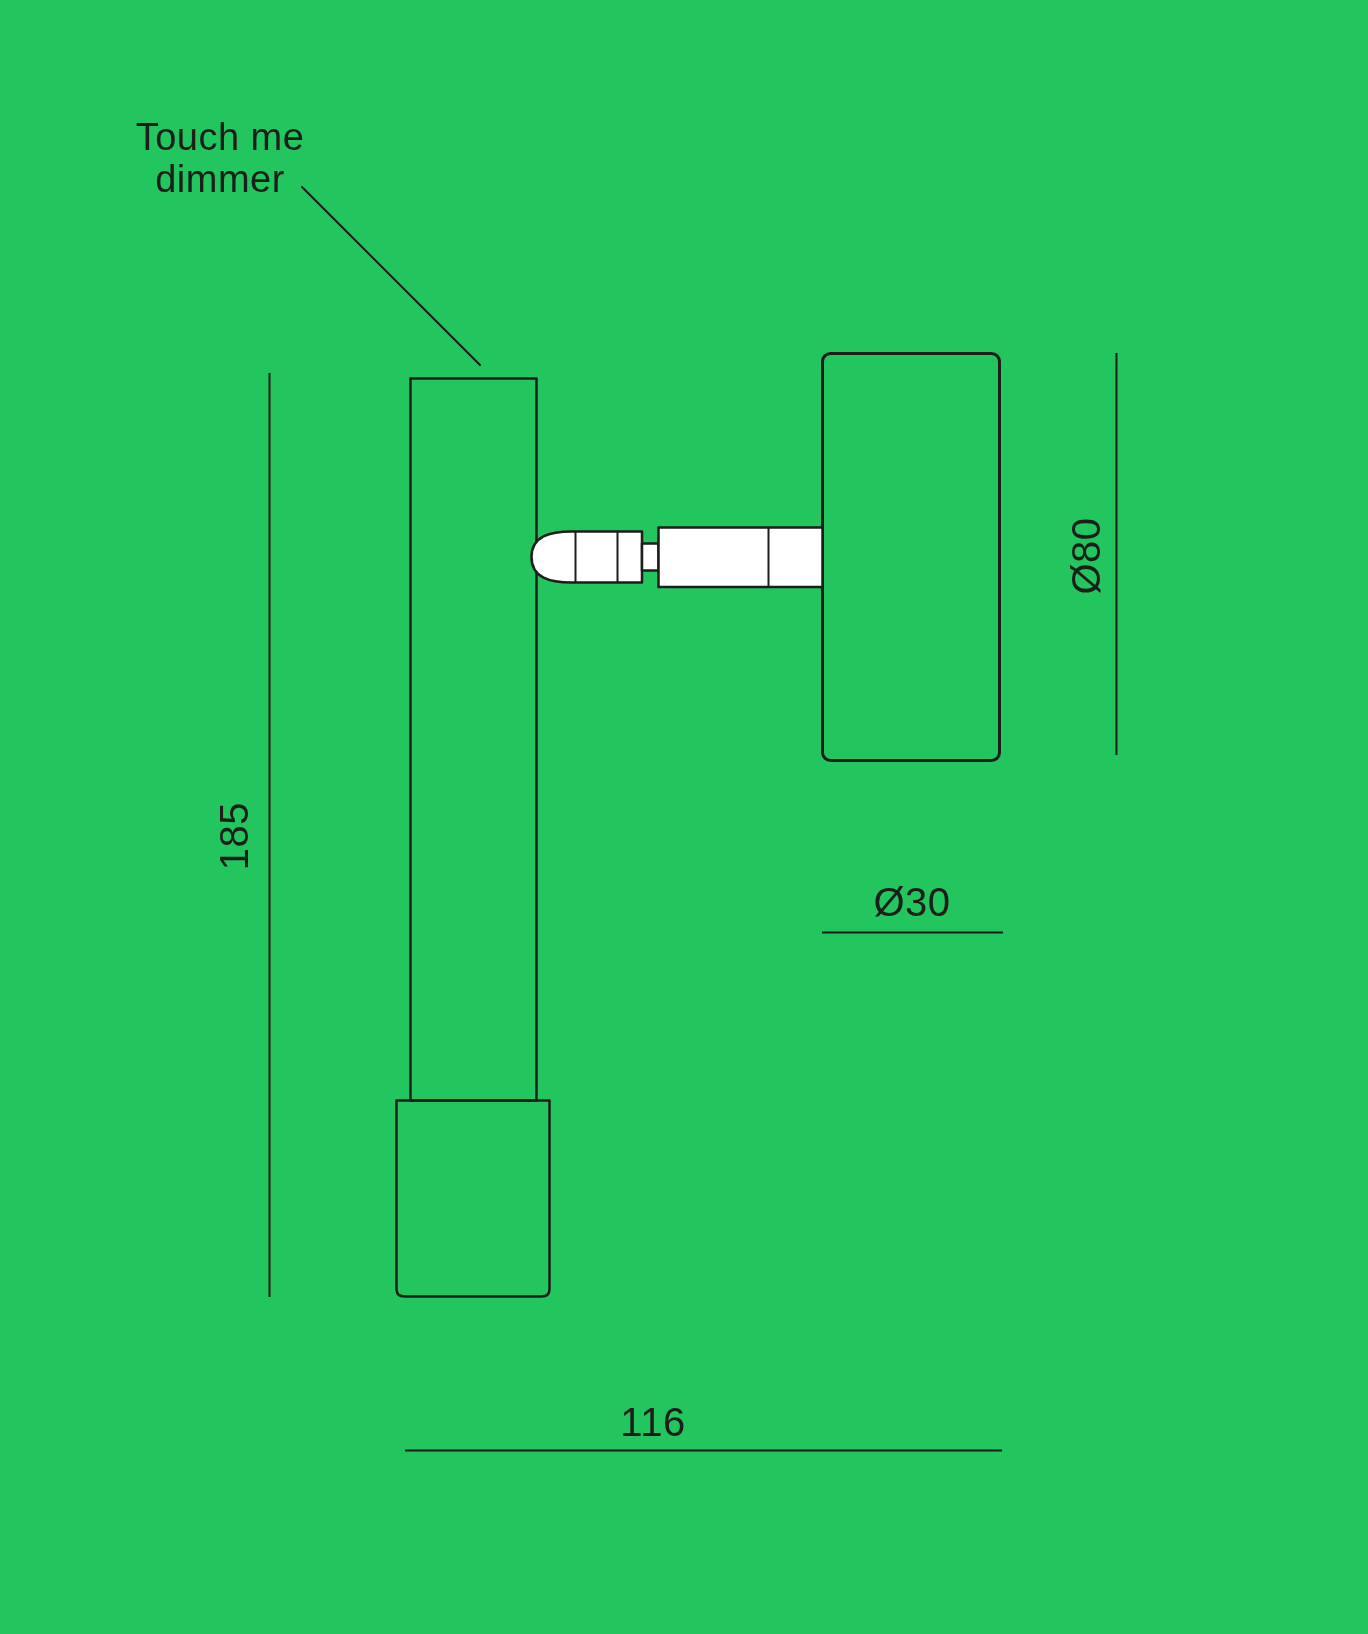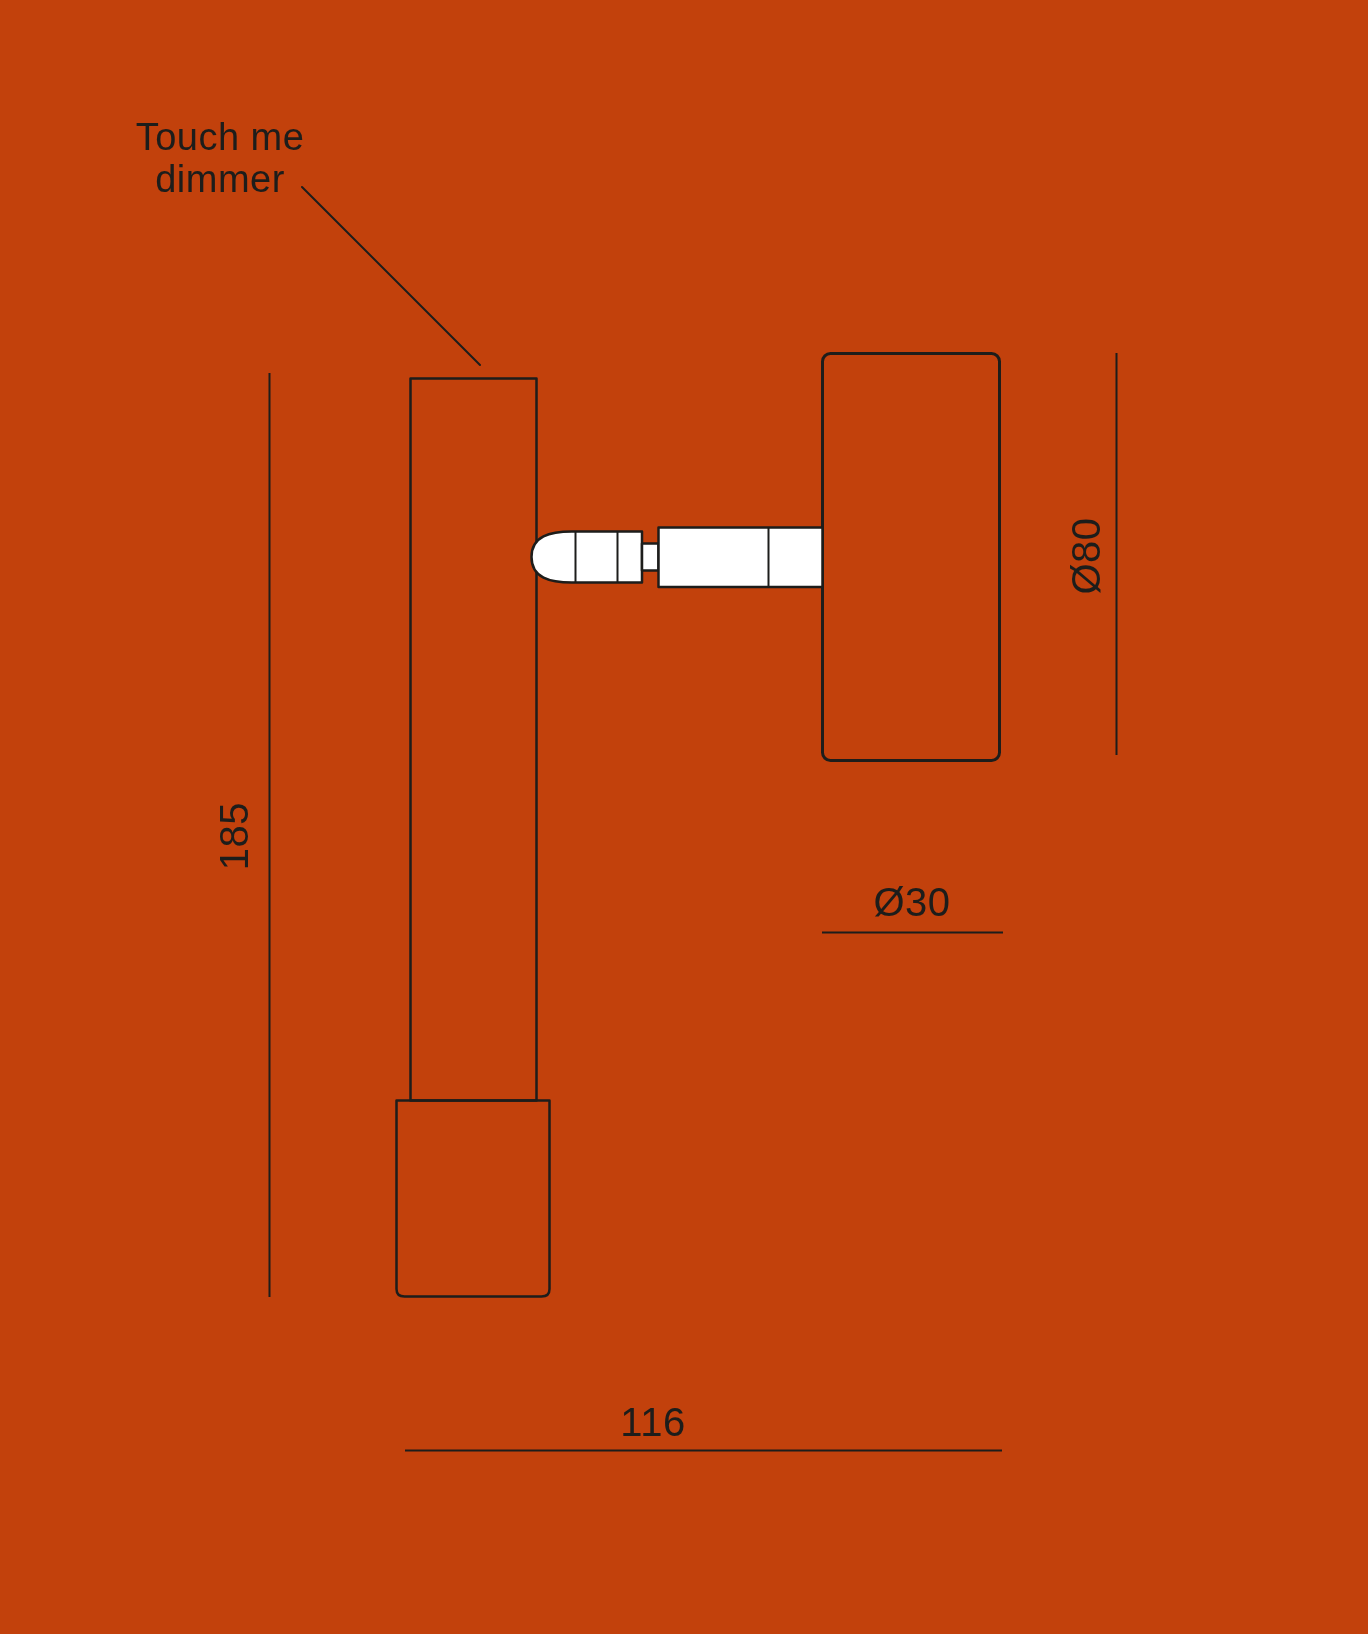"Touch me" .canvas { background: #c2410c -> #22c55e }
